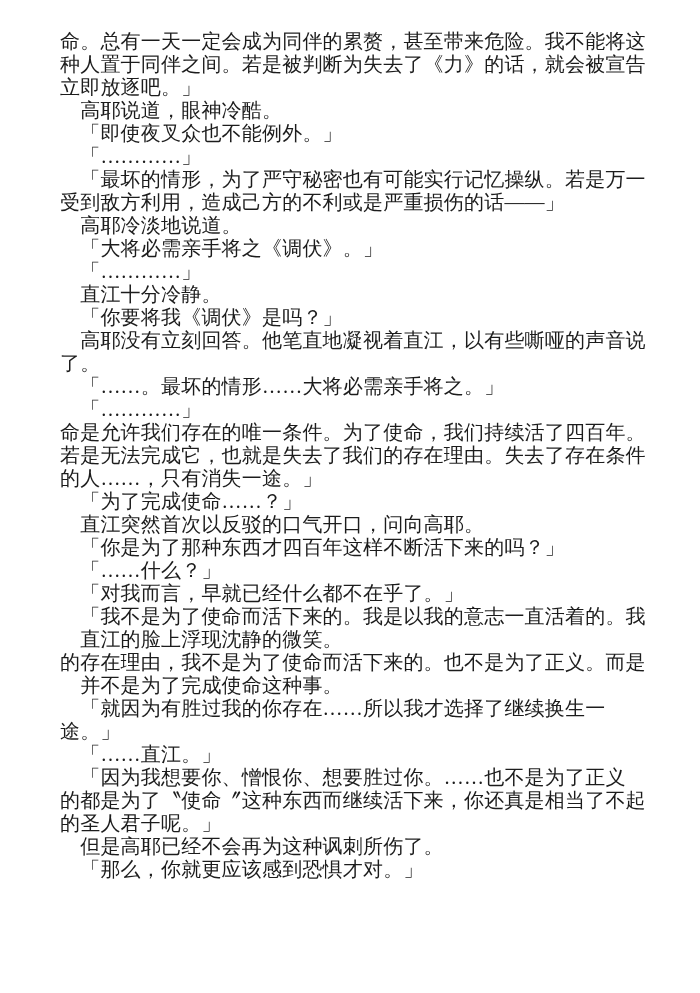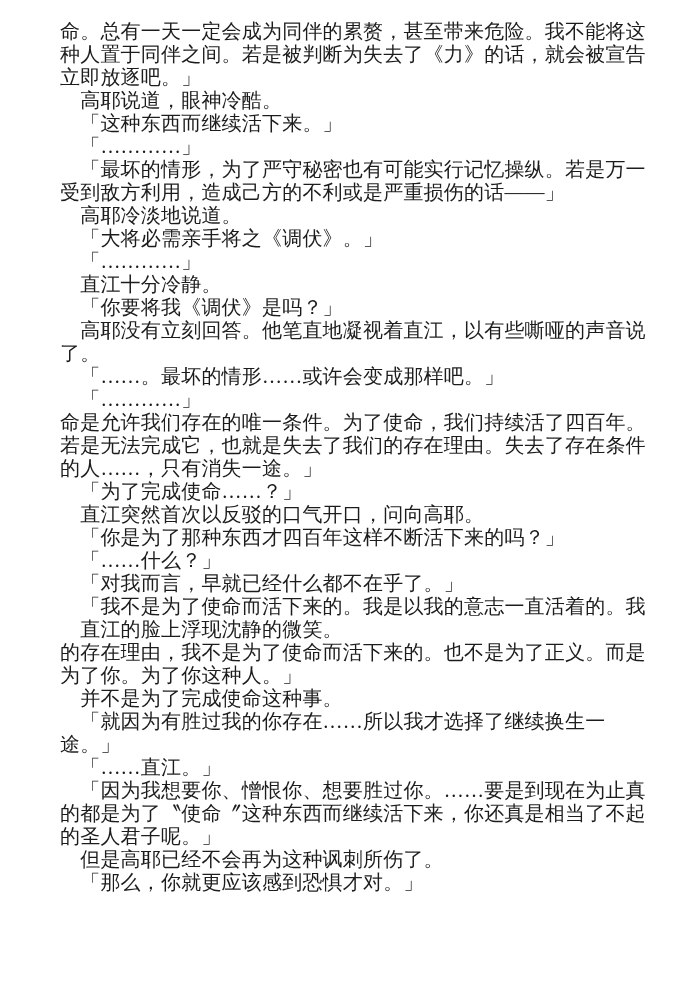"命。总有一天一定会成为同伴的累赘，甚至带来危险。我不能将这" .page { padding: 20px 40px 0 60px -> 30px 40px 0 60px }
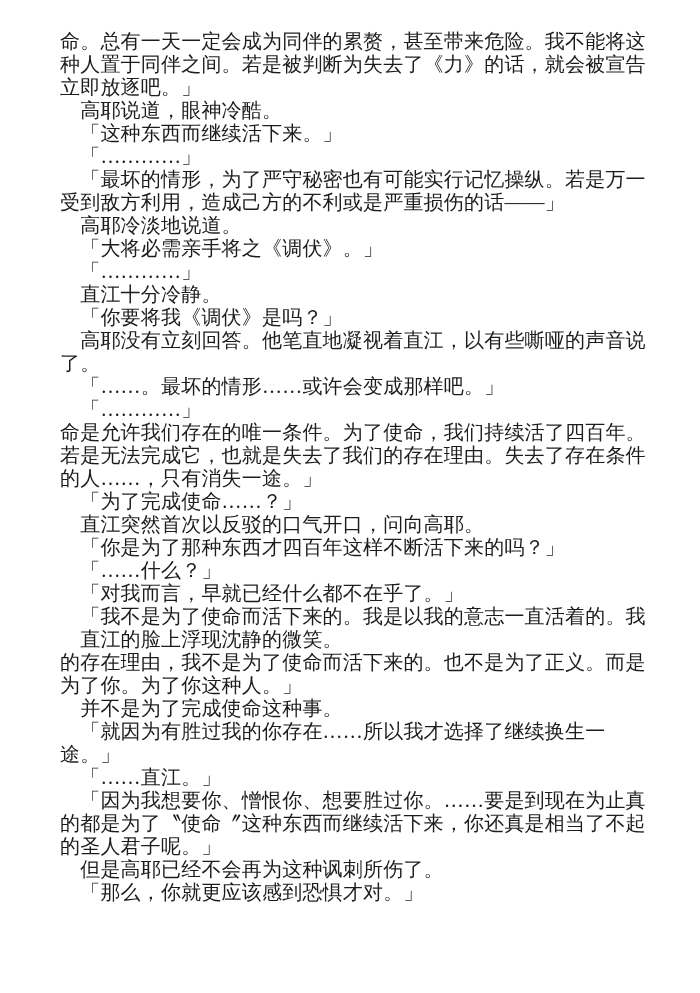"「这种东西而继续活下来。」" div.line { text: 这种东西而继续活下来 -> 即使夜叉众也不能例外 }
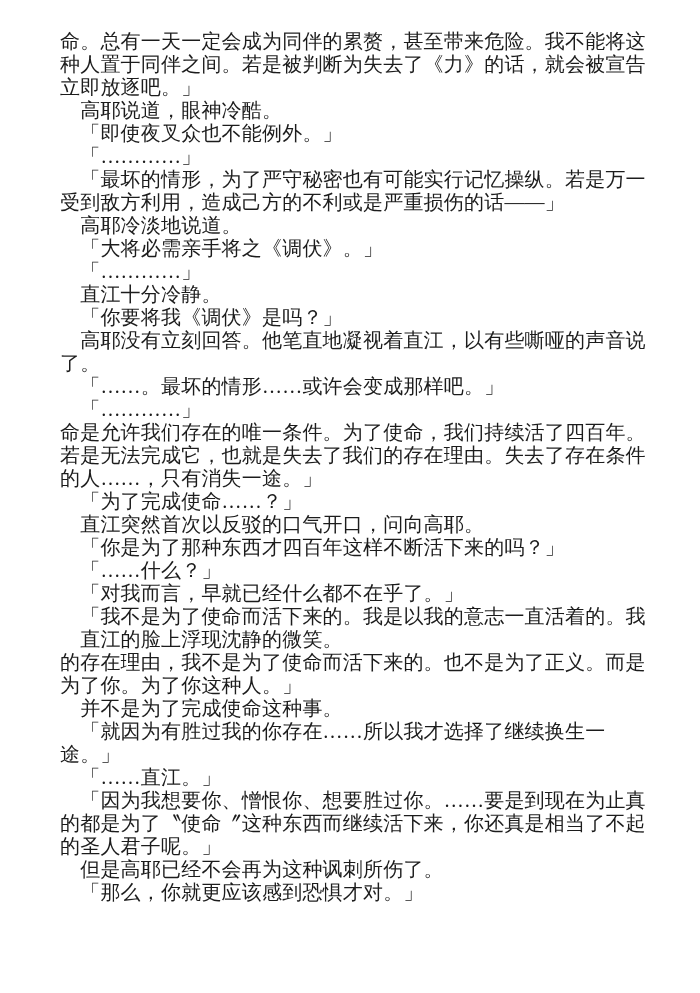"「……。最坏的情形……或许会变成那样吧。」" div.line { text: 或许会变成那样吧 -> 大将必需亲手将之 }
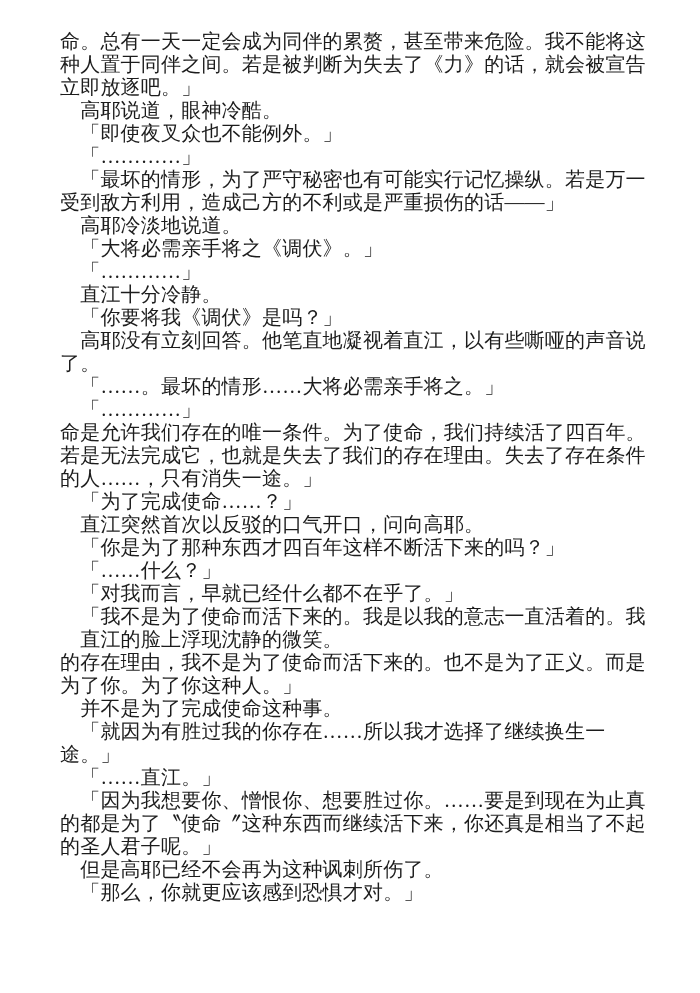"为了你。为了你这种人。」" div.line { html: <div>为了你。为了你这种人。」</div> -> none }
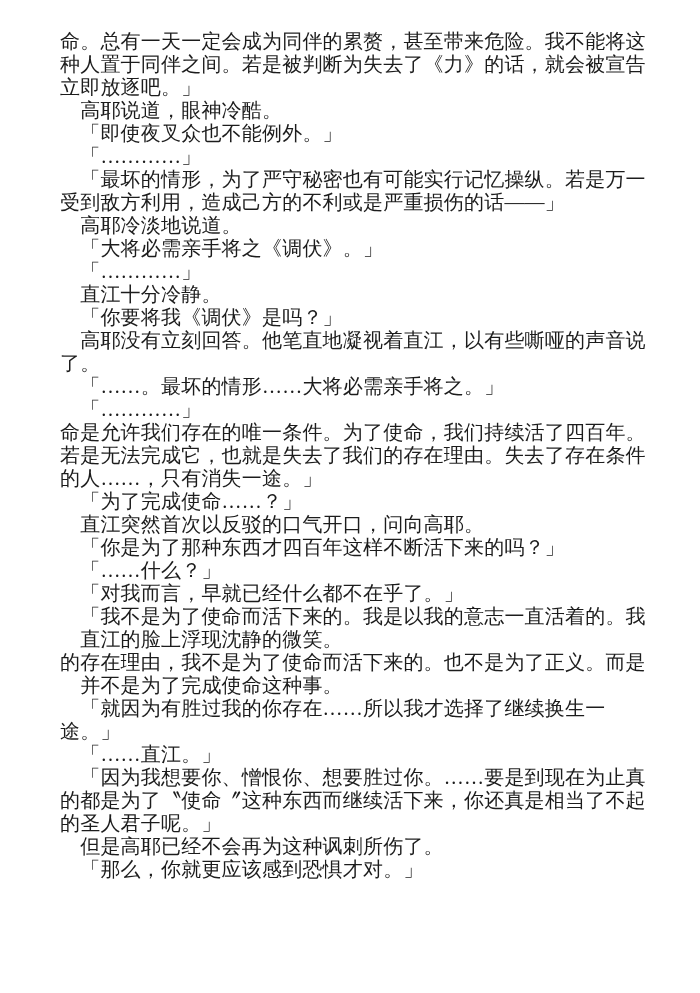"「因为我想要你、憎恨你、想要胜过你。……要是到现在为止真" div.line { text: 要是到现在为止真 -> 也不是为了正义 }
